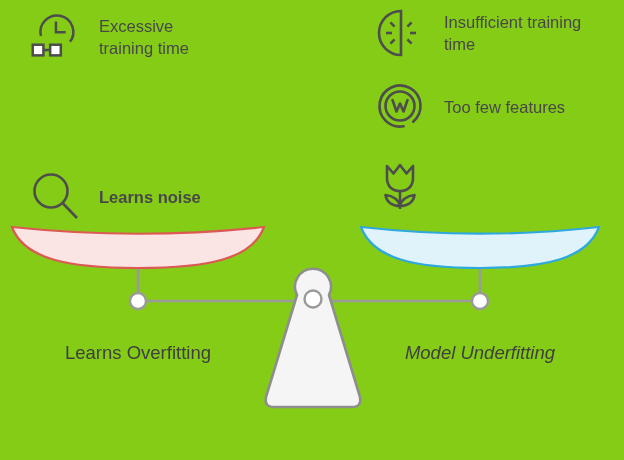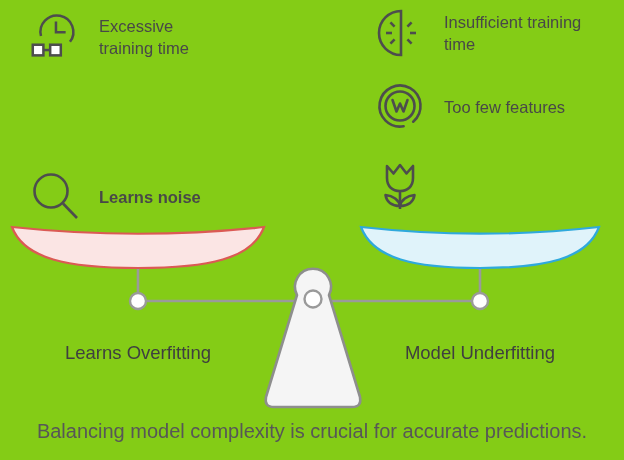"Model Underfitting" div.scale-label { font-style: none -> italic }
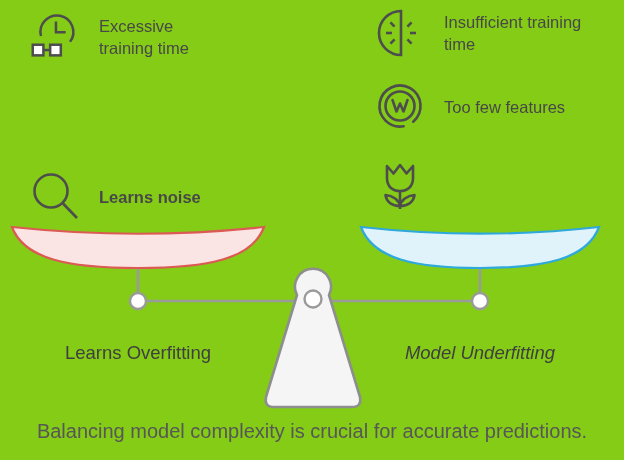"Balancing model complexity is crucial" div { html: <div>Balancing model complexity is crucial for accurate predictions.</div> -> none }
